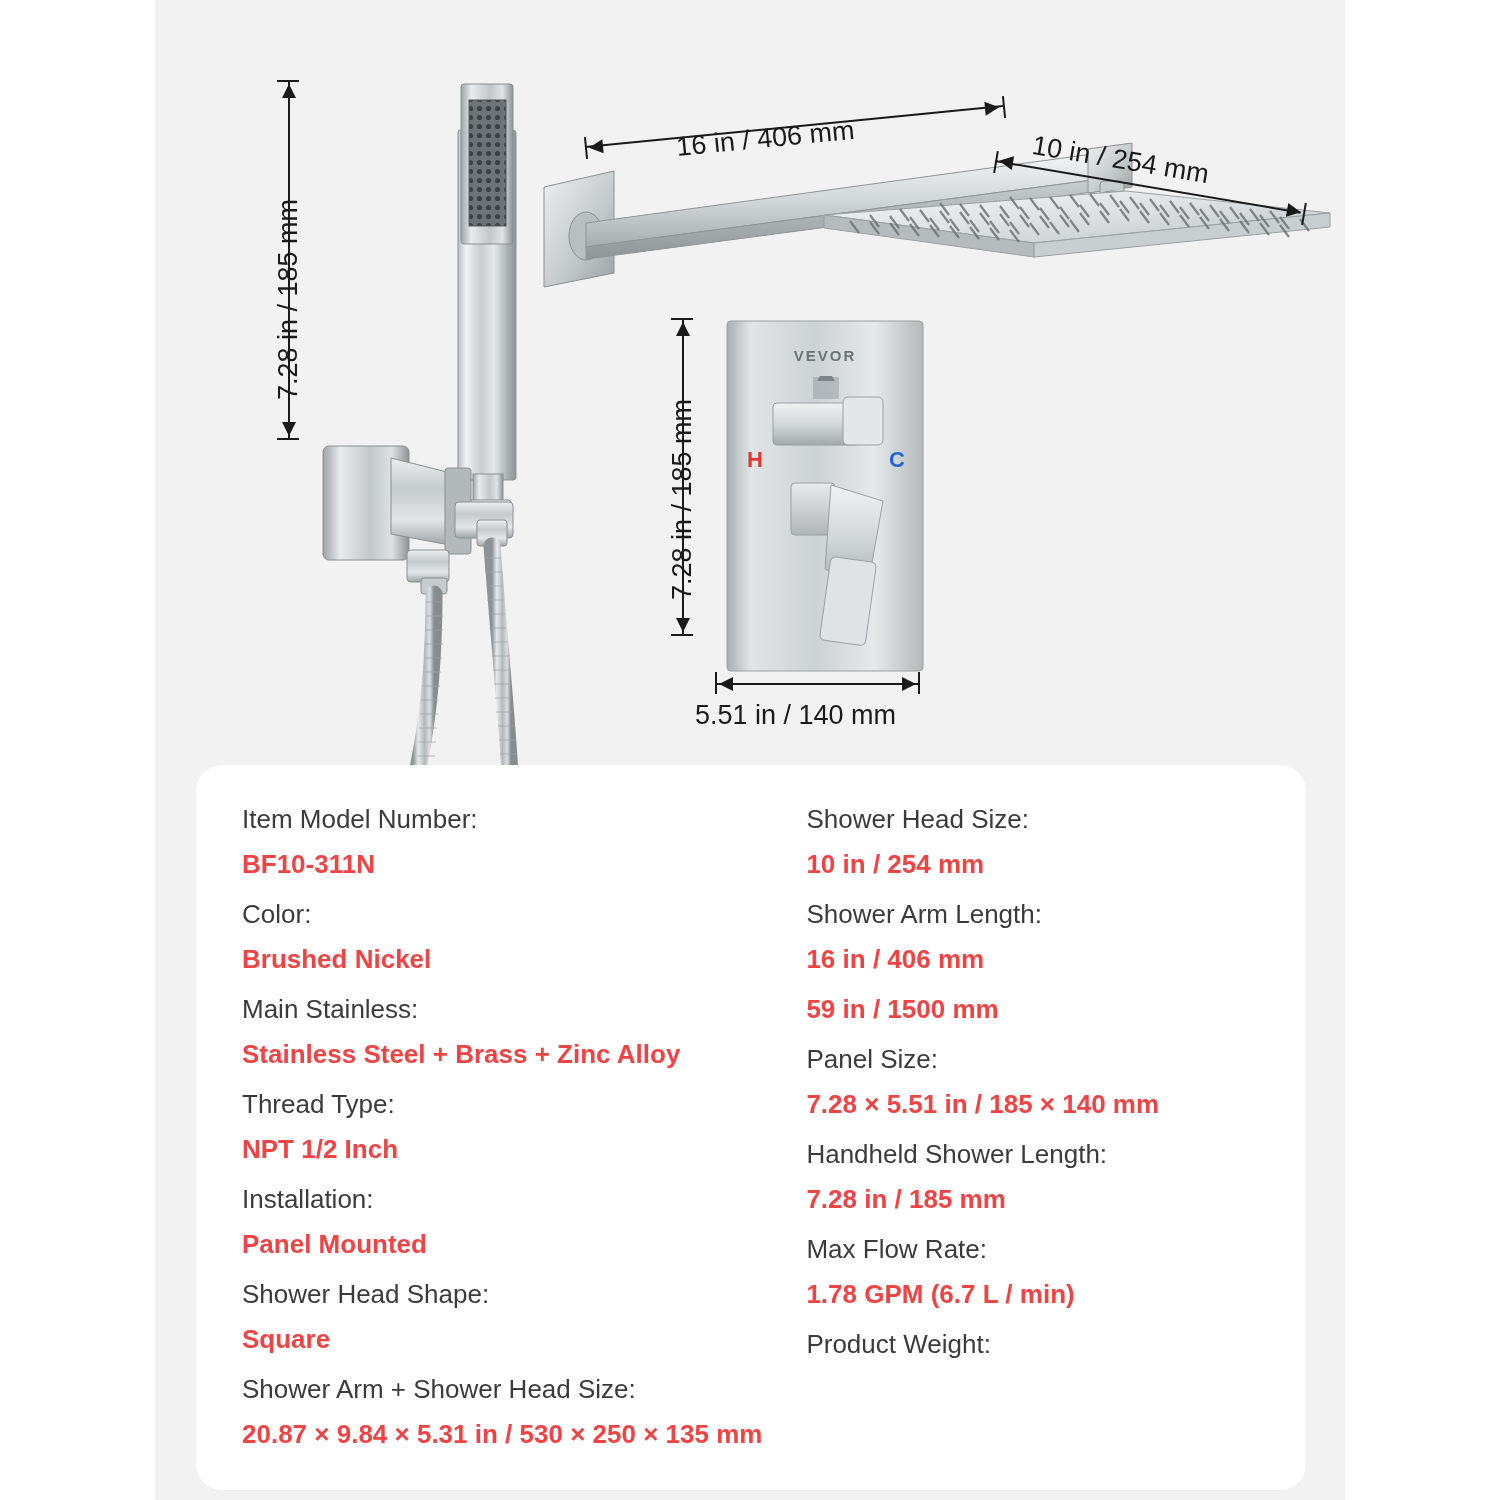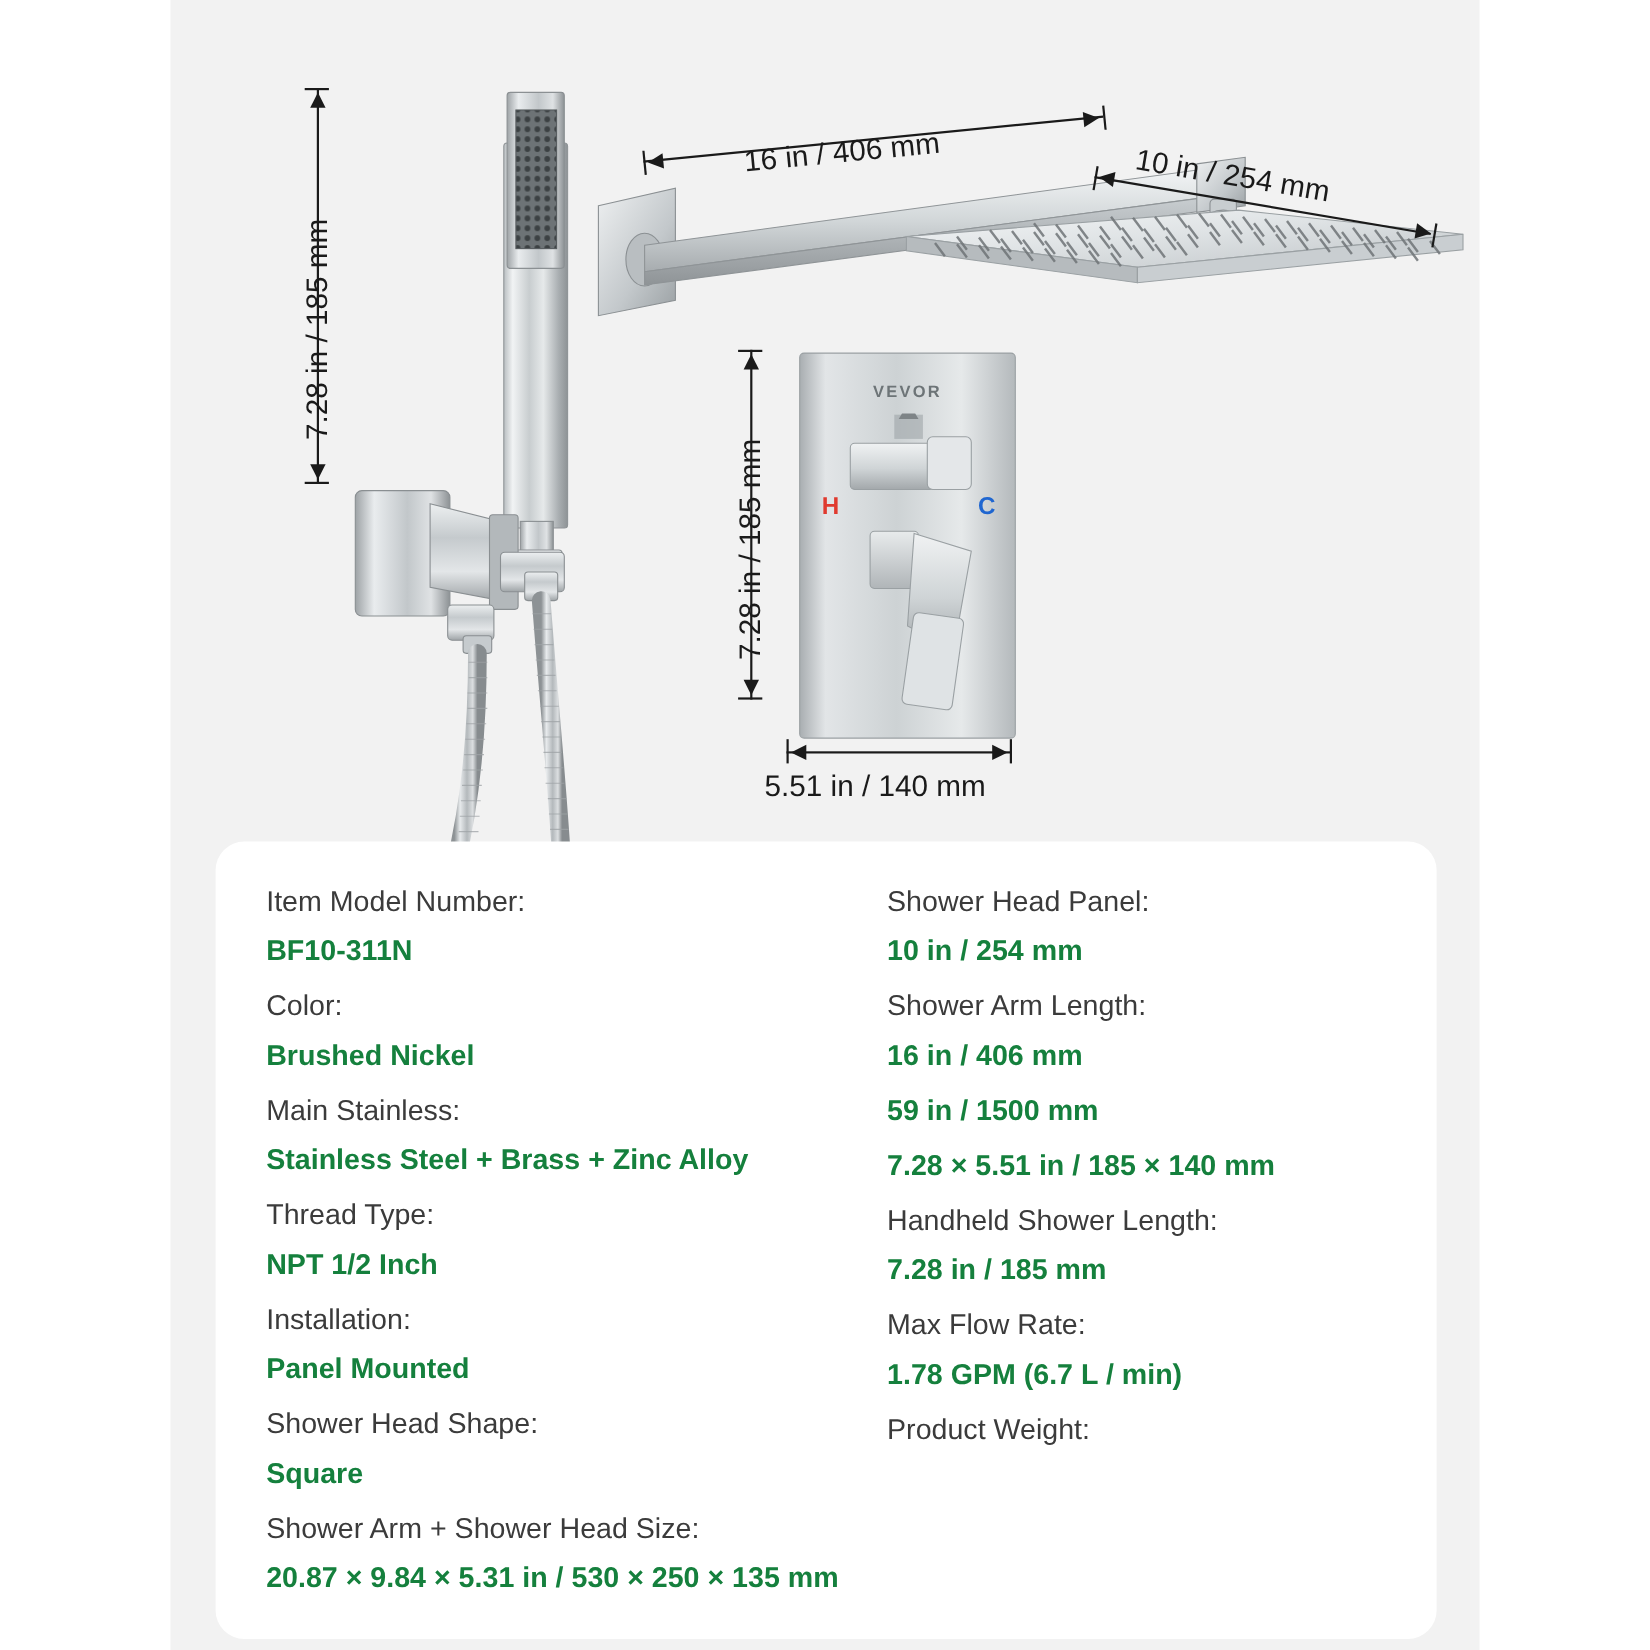"Shower Head Panel:" div.spec-label { text: Panel -> Size }
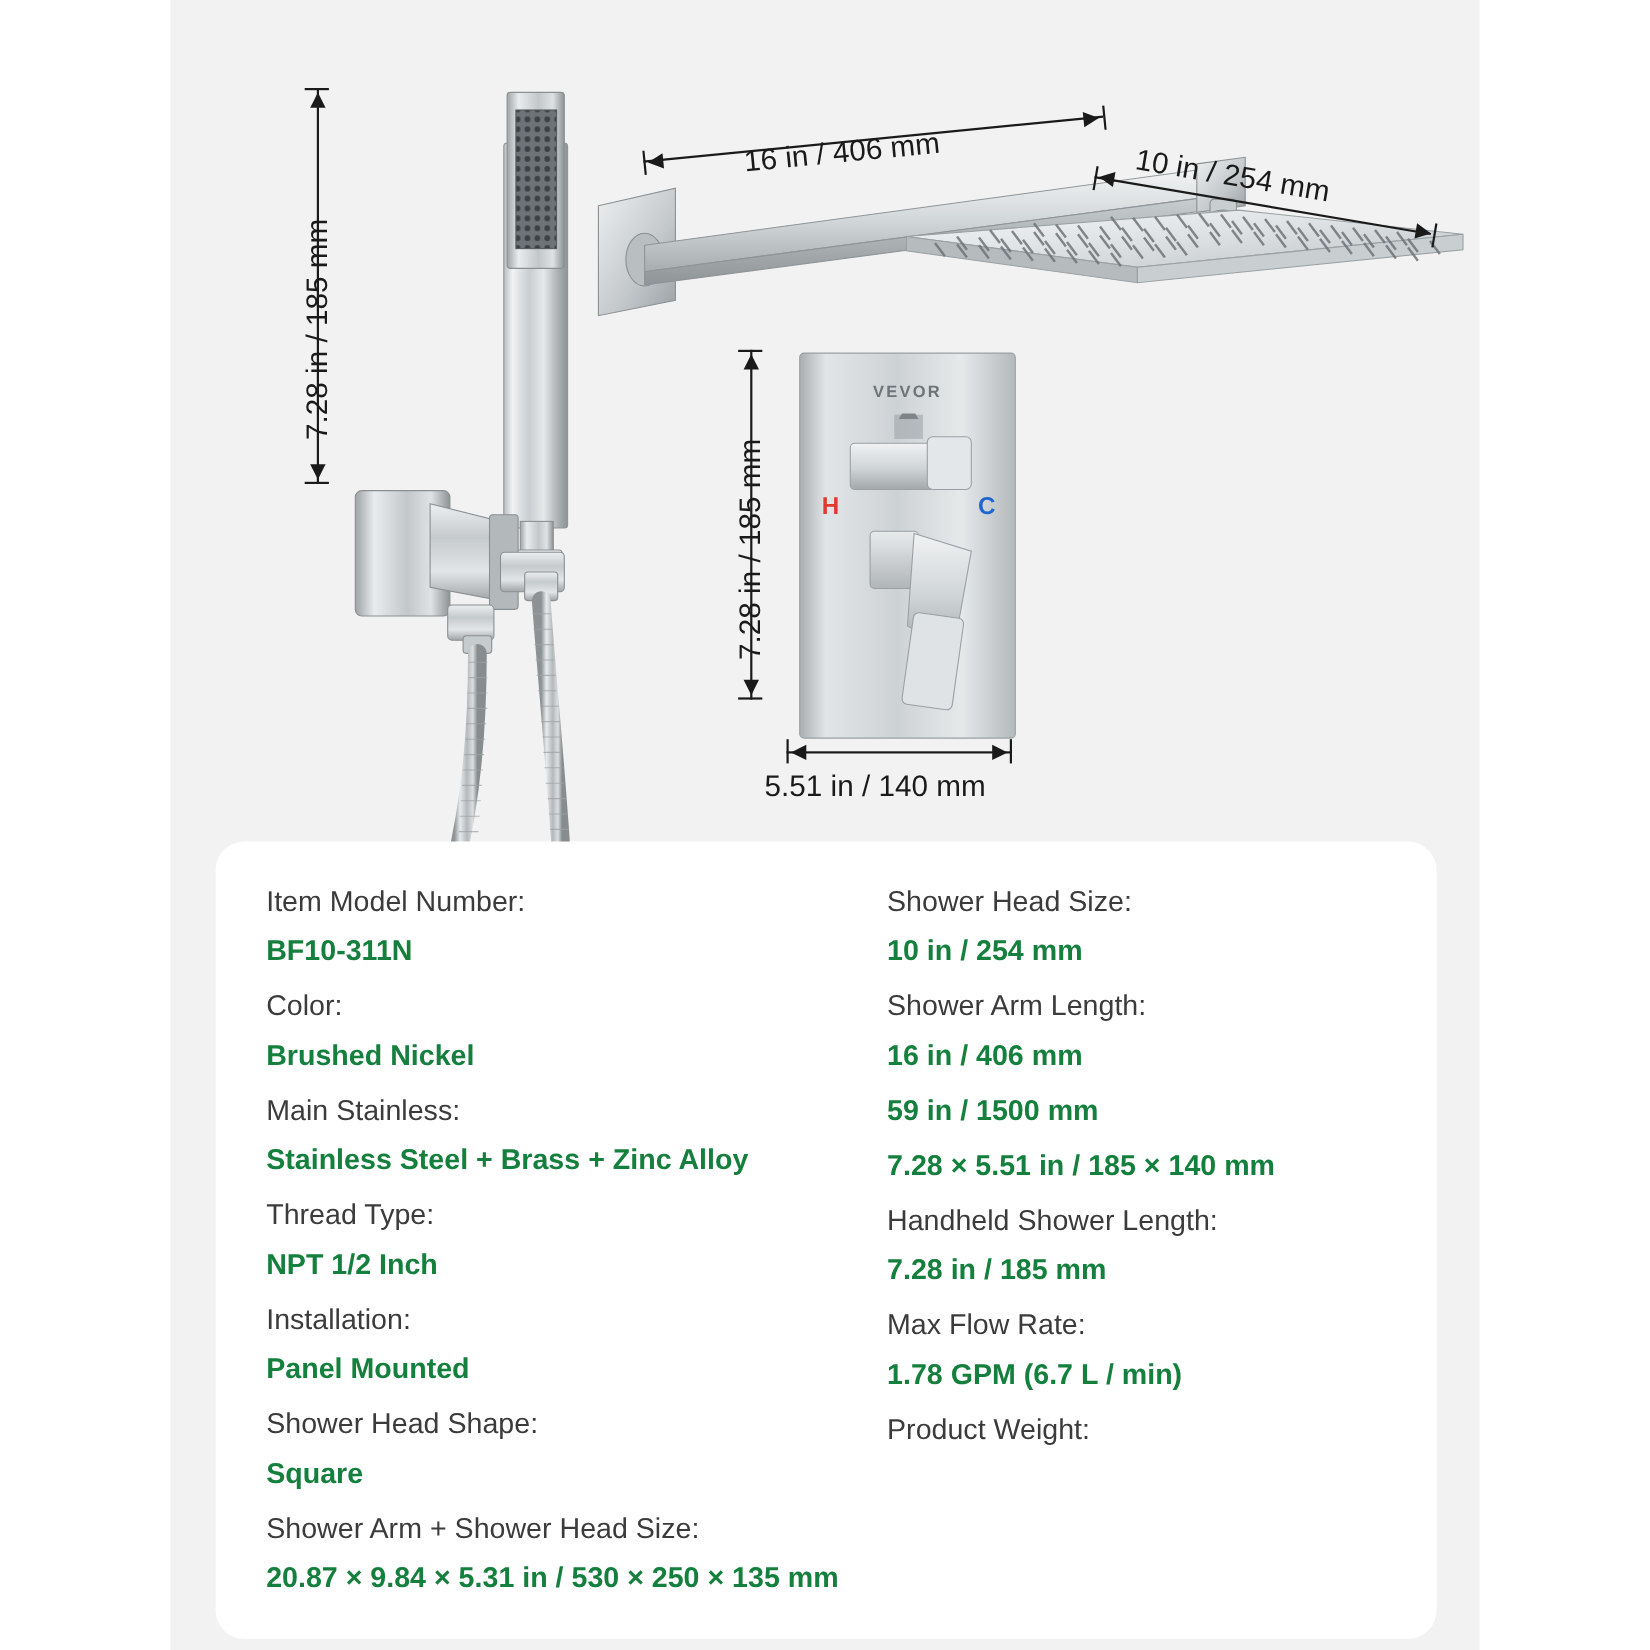"BF10-311N" .spec-value { color: #15803d -> #ef4444 }
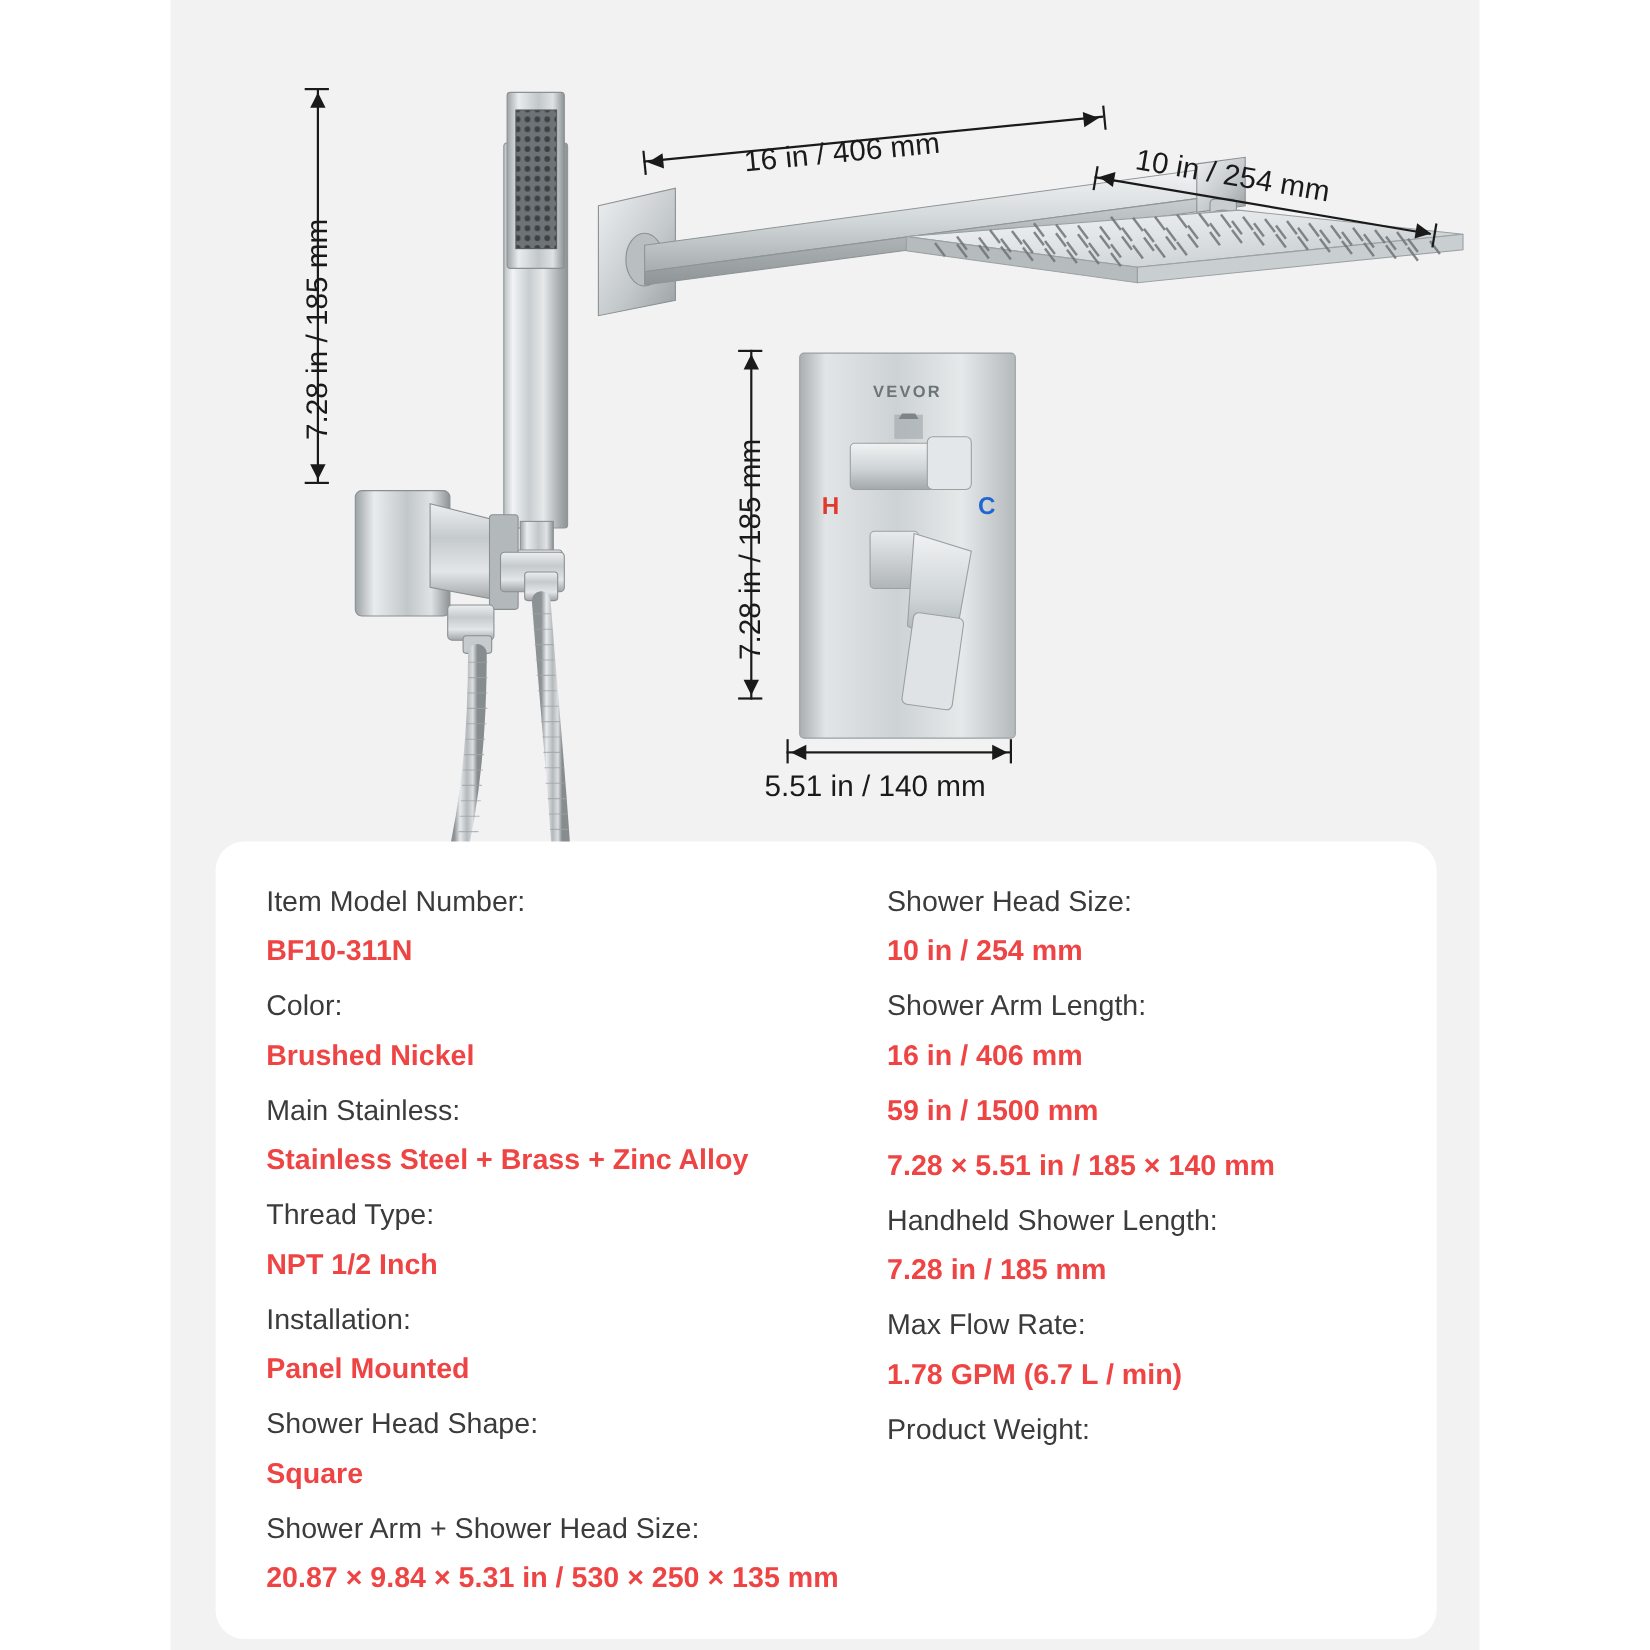"Panel Size:" div.spec-label { html: none -> <div>Panel Size:</div> }
